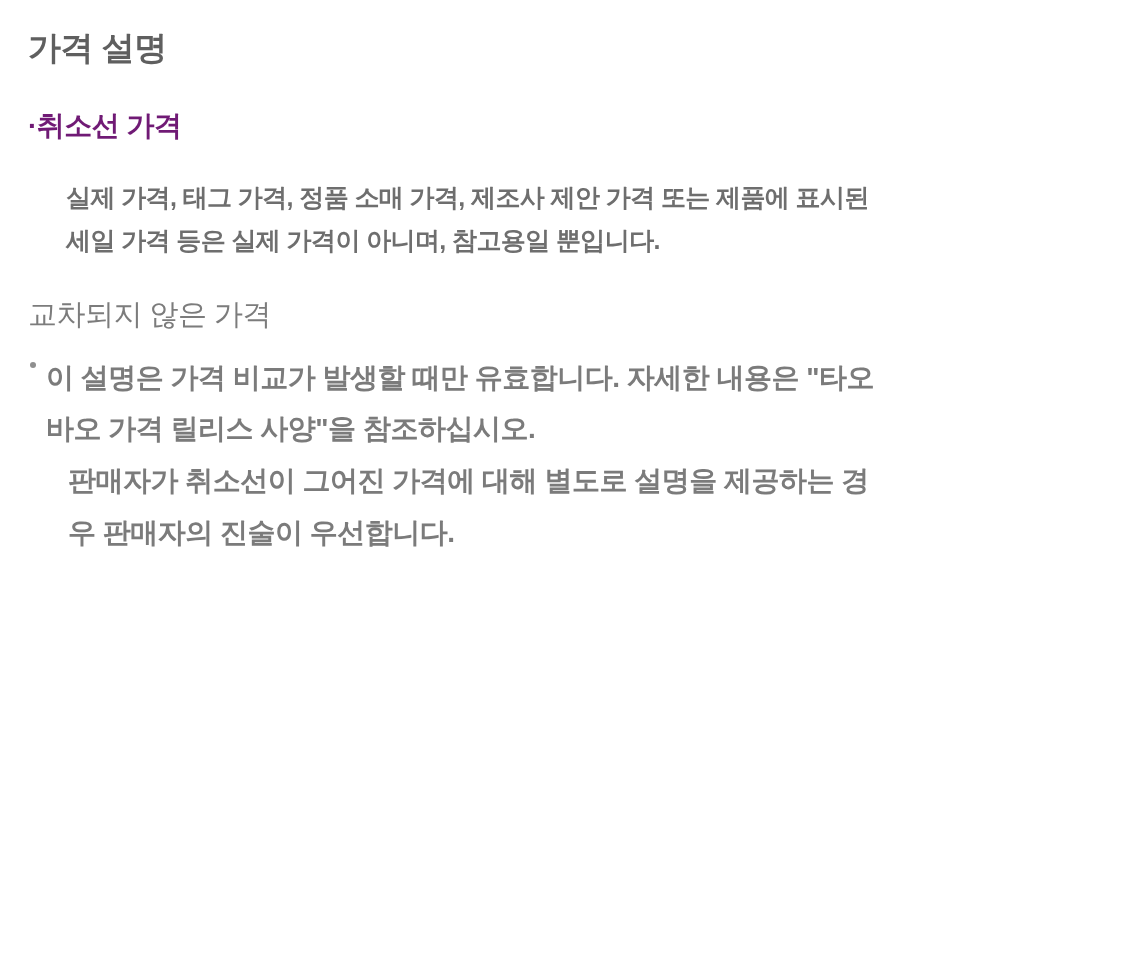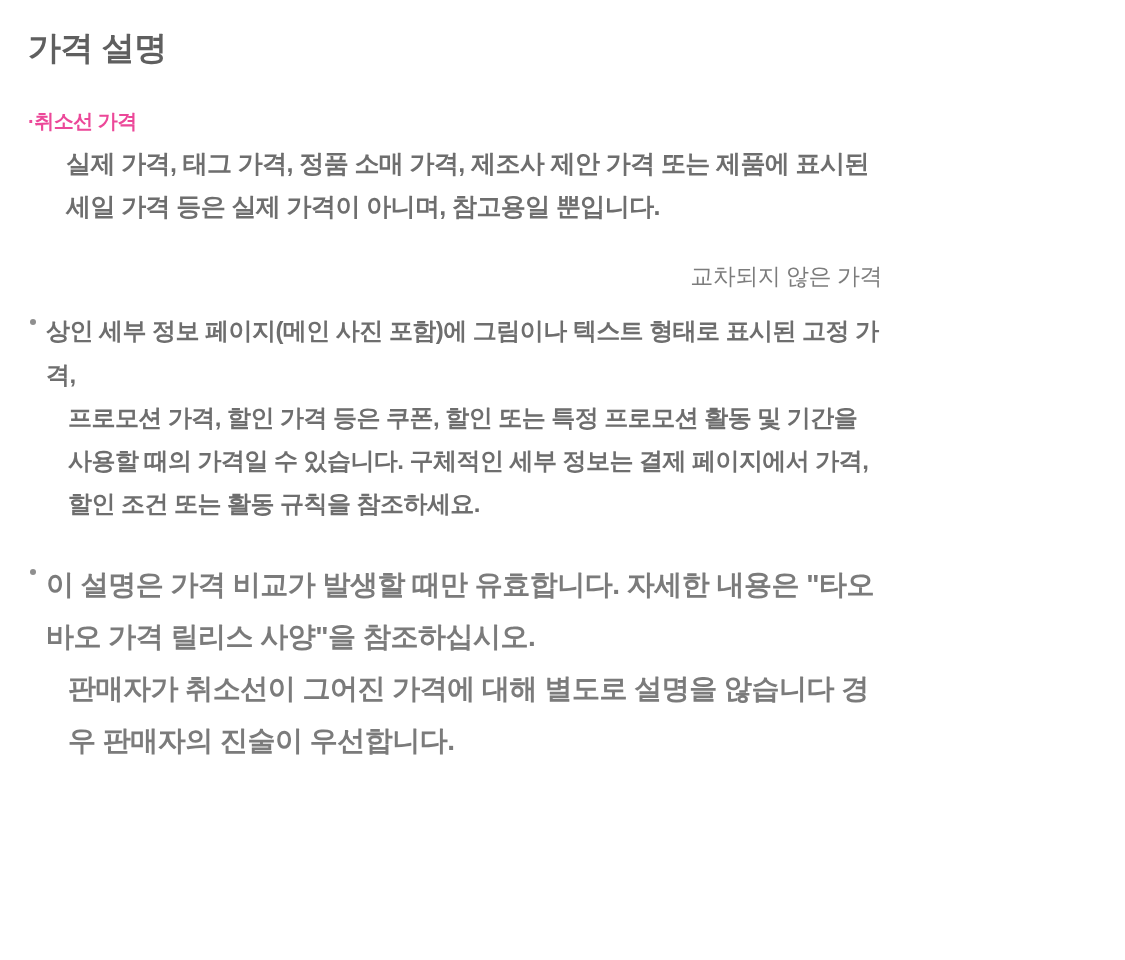"·취소선 가격" .sec-head-strong { color: #ec4899 -> #701a75; font-size: 20px -> 28px; margin: 0 0 8px 0 -> 0 0 32px 0 }
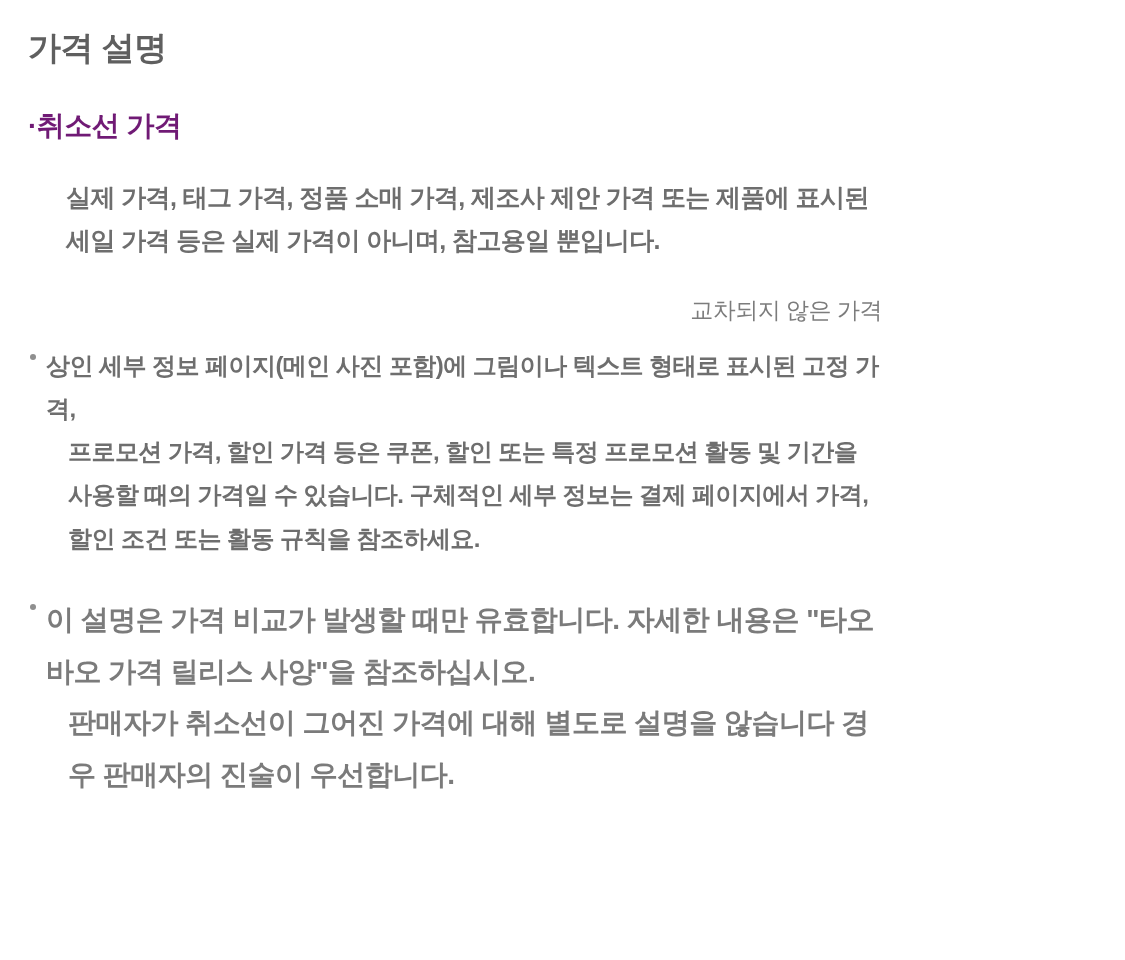"교차되지 않은 가격" .sec-head-plain { font-size: 23px -> 29px; text-align: right -> none }
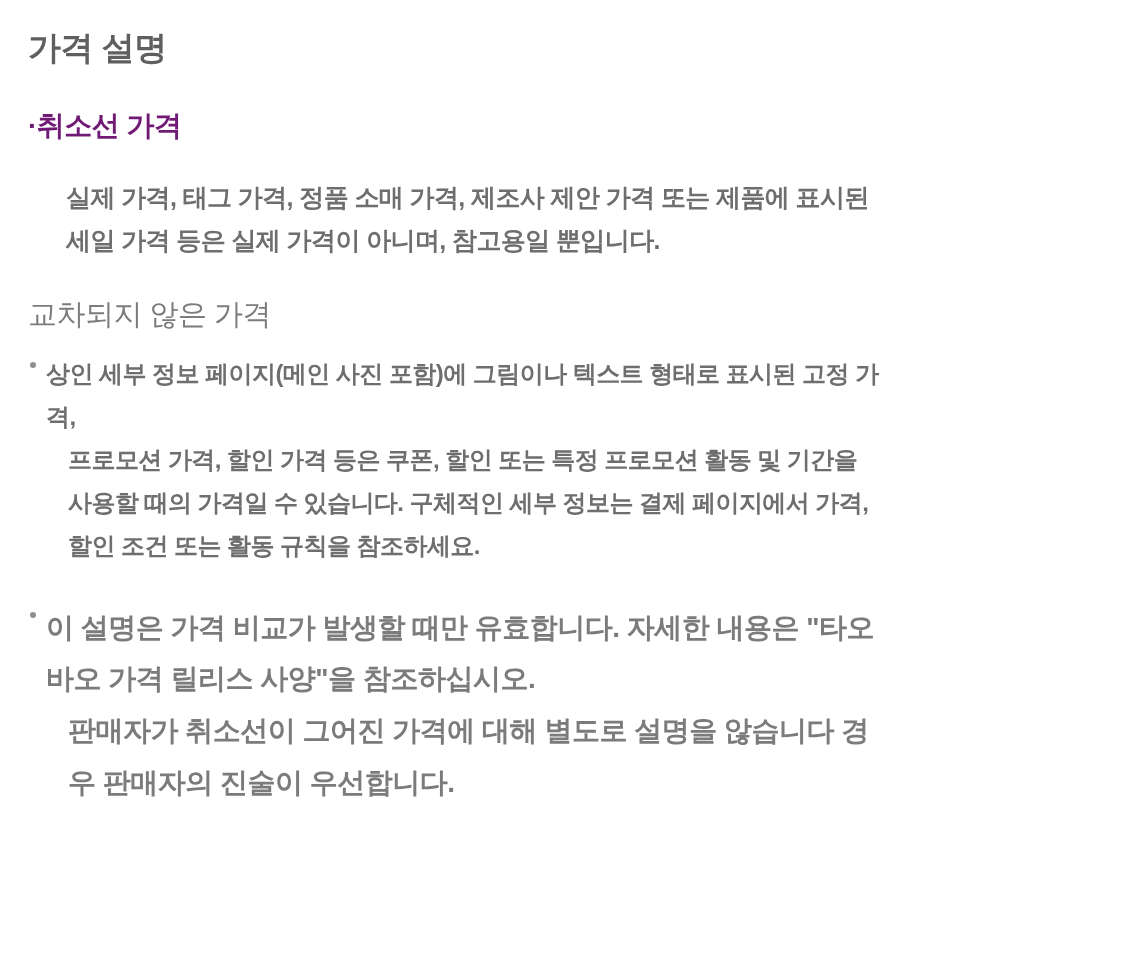"상인 세부 정보 페이지(메인 사진" div.bullet-block { html: <div> <span></span> <div> <span>상인 세부 정보 페이지(메인 사진 포함)에 그림이나 텍스트 형태로 표시된 고정 가격,</span> <span>프로모션 가격, 할인 가격 등은 쿠폰, 할인 또는 특정 프로모션 활동 및 기간을 사용할 때의 가격일 수 있습니다. 구체적인 세부 정보는 결제 페이지에서 가격, 할인 조건 또는 활동 규칙을 참조하세요.</span> </div> </div> -> none }
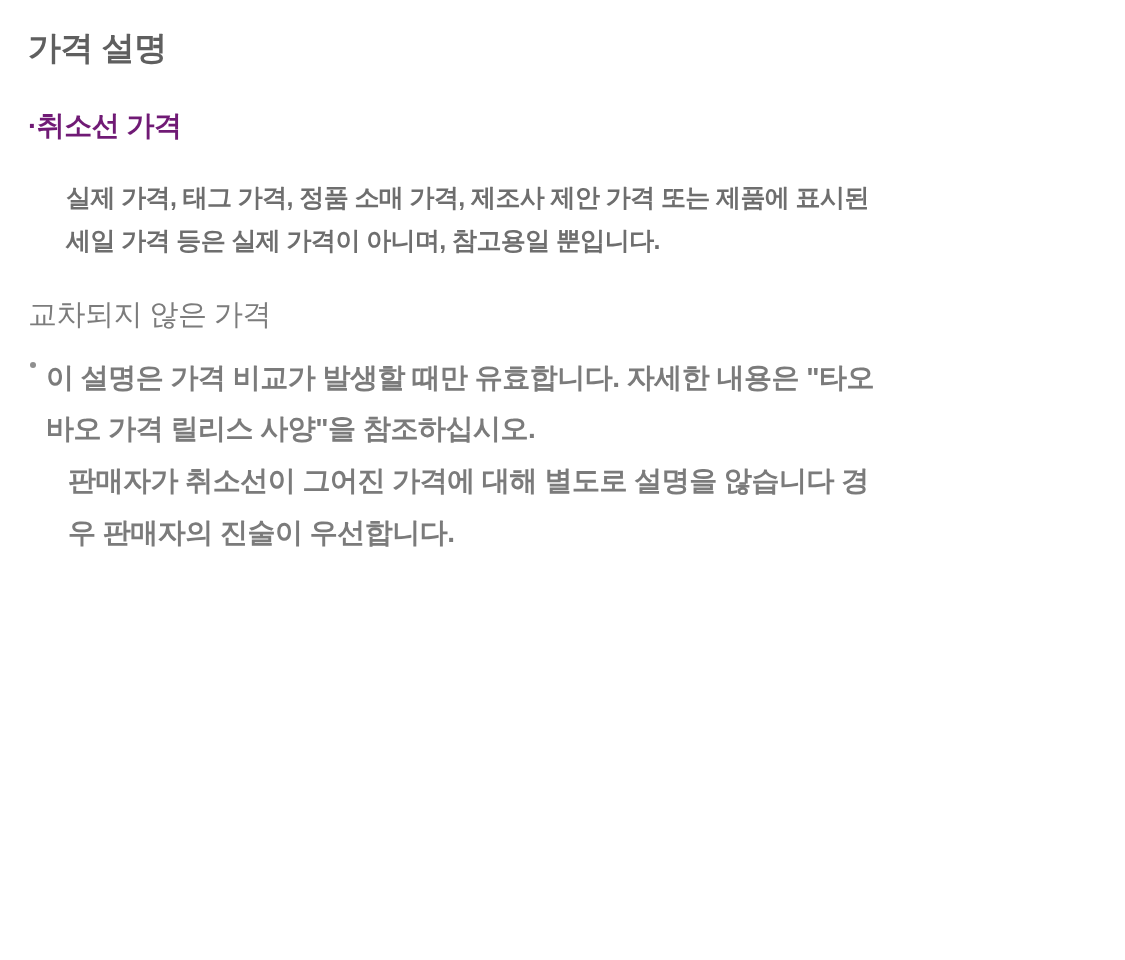"판매자가 취소선이 그어진 가격에 대해" span.cont { text: 않습니다 -> 제공하는 }
